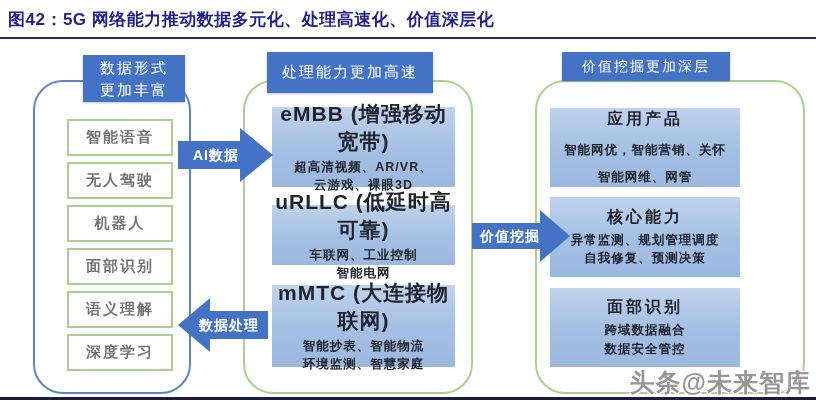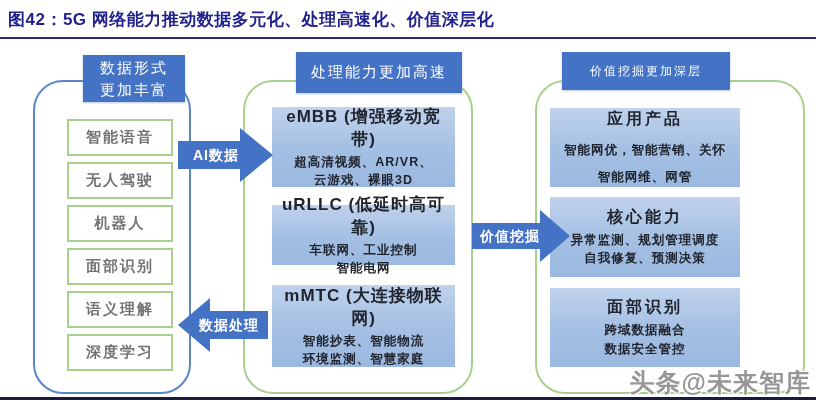"处理能力更加高速" .mid-header { left: 296px -> 267px }
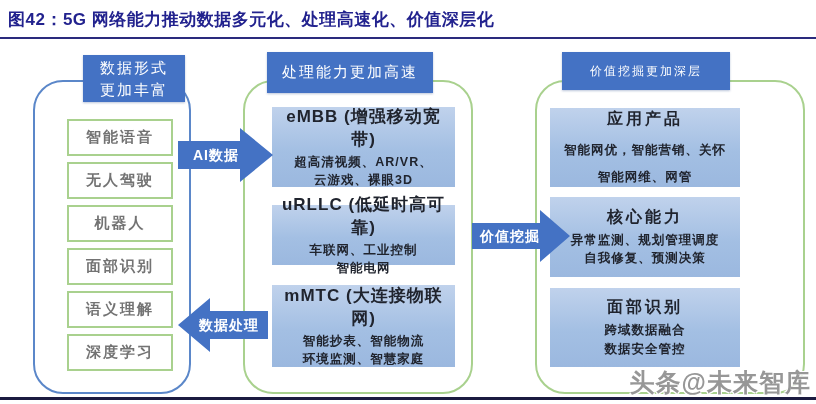"价值挖掘更加深层" .right-header { font-size: 12px -> 14px; height: 38px -> 29px }
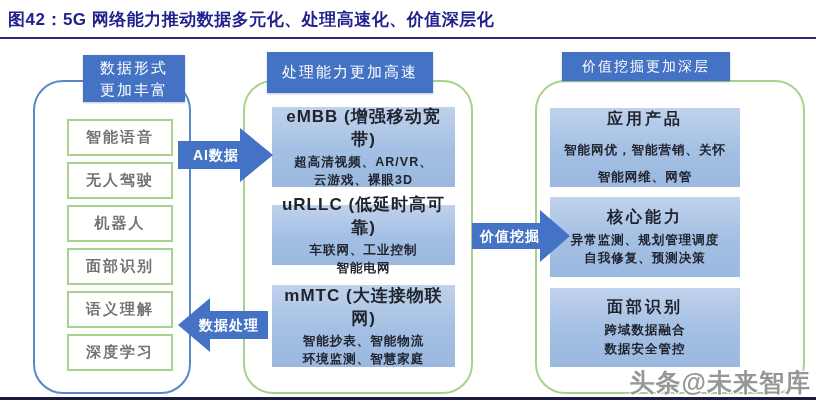"eMBB (增强移动宽带)" .box-title { font-size: 17px -> 21px }
